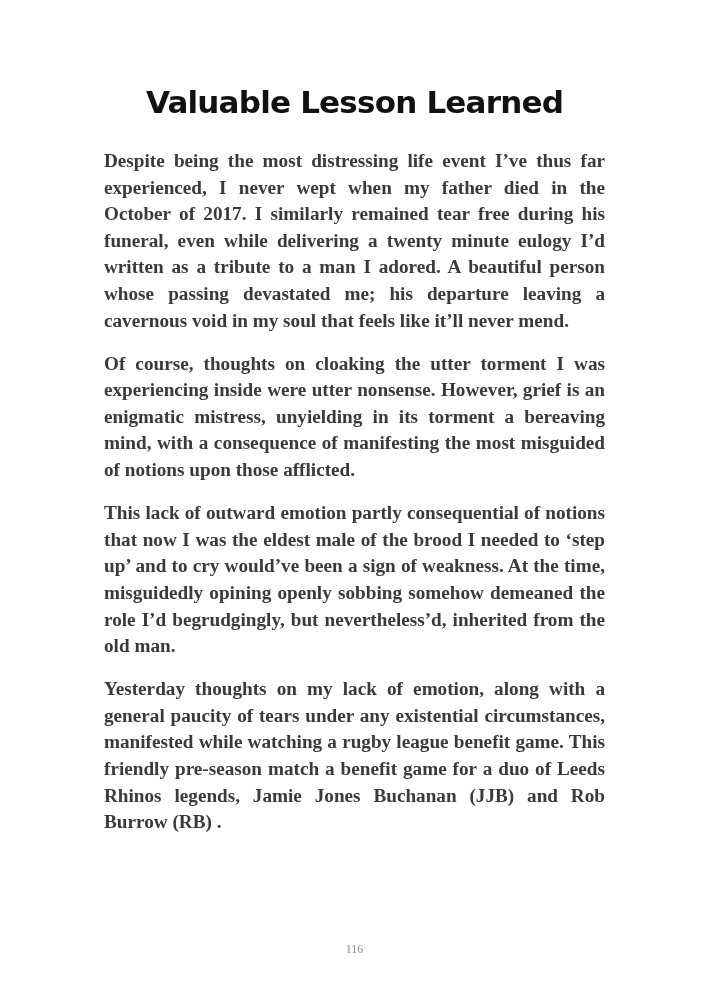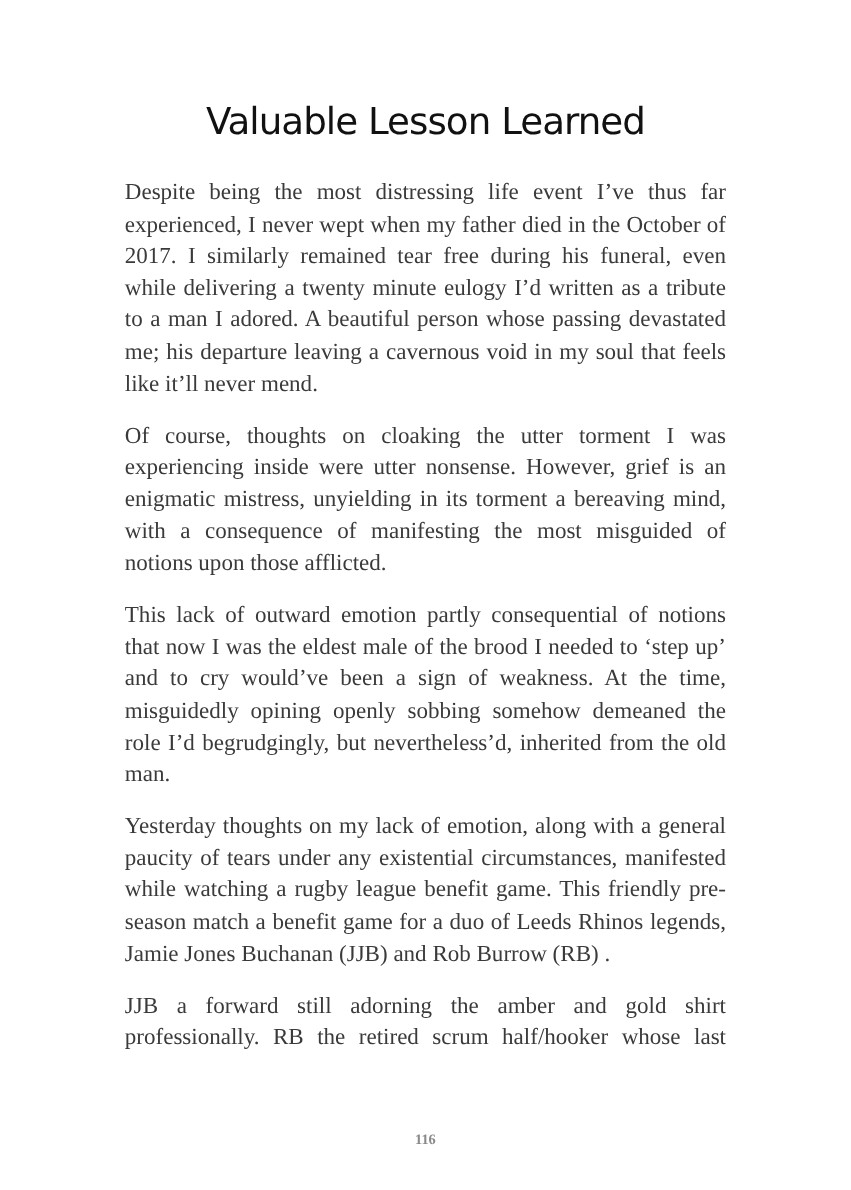"Valuable Lesson Learned" .title { font-weight: normal -> bold }
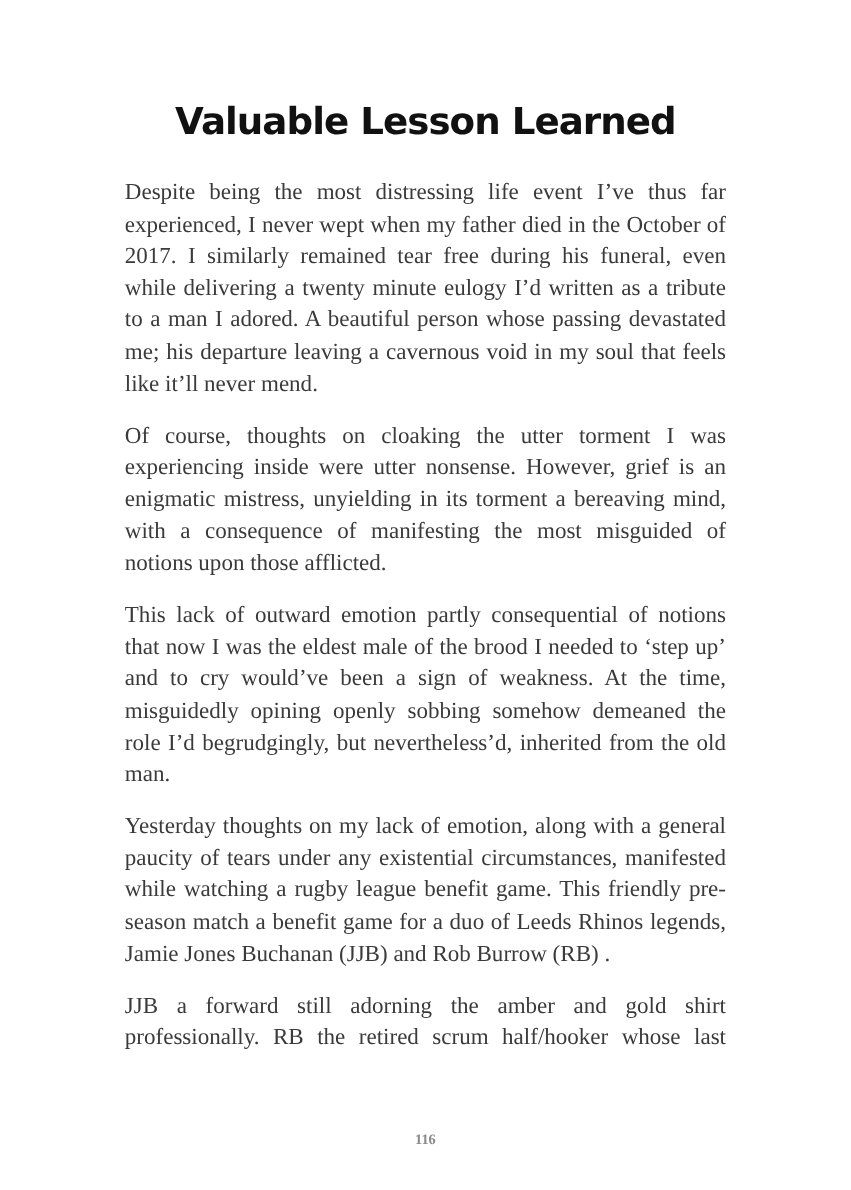"Despite being the most distressing" .body-text { font-weight: none -> bold }
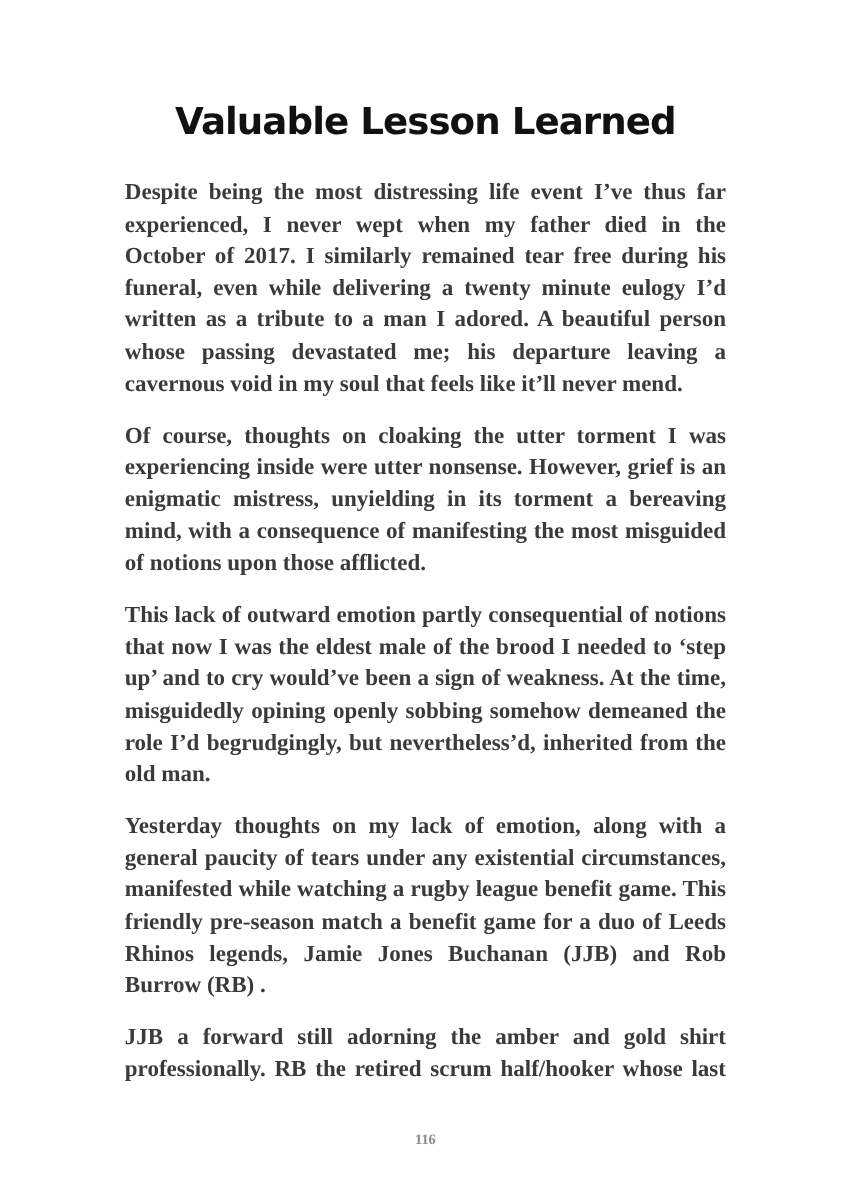"JJB a forward still adorning" p { html: <p>JJB a forward still adorning the amber and gold shirt professionally. RB the retired scrum half/hooker whose last</p> -> none }
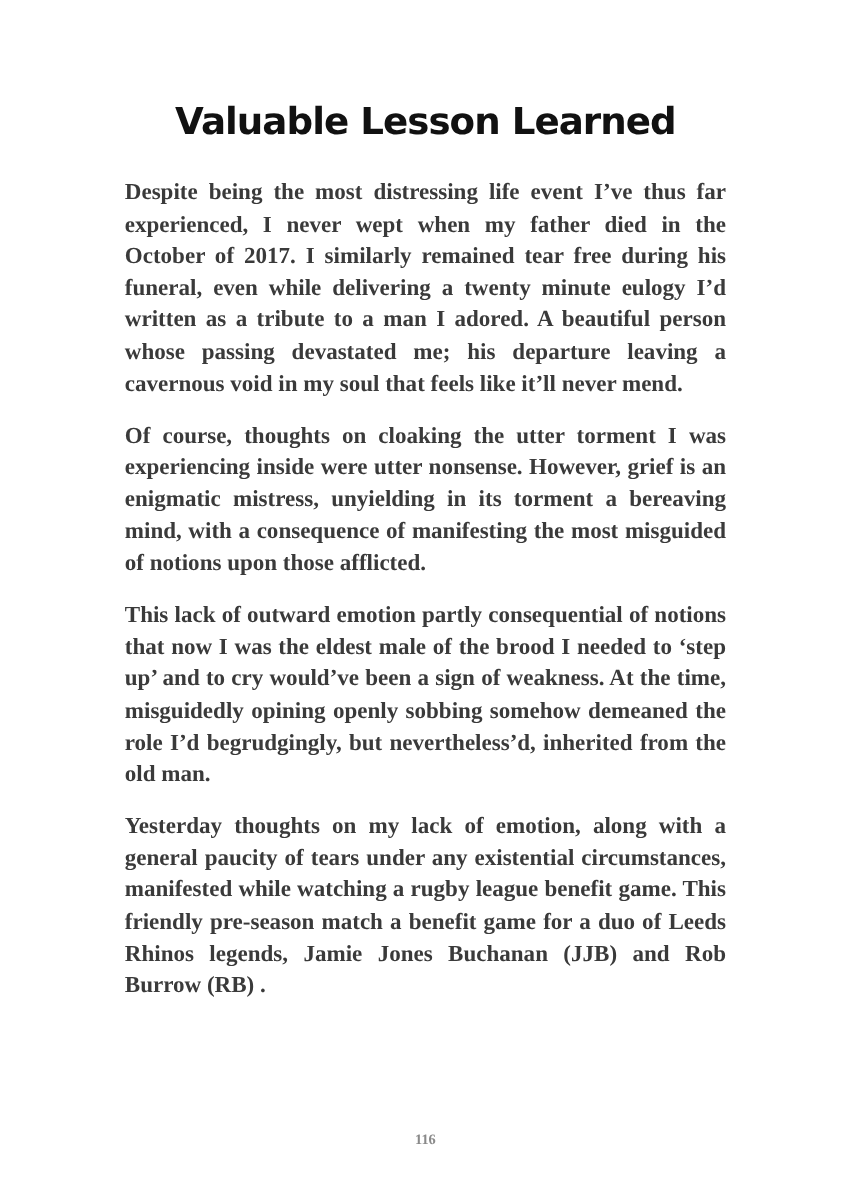"116" .page-number { font-weight: bold -> none }
